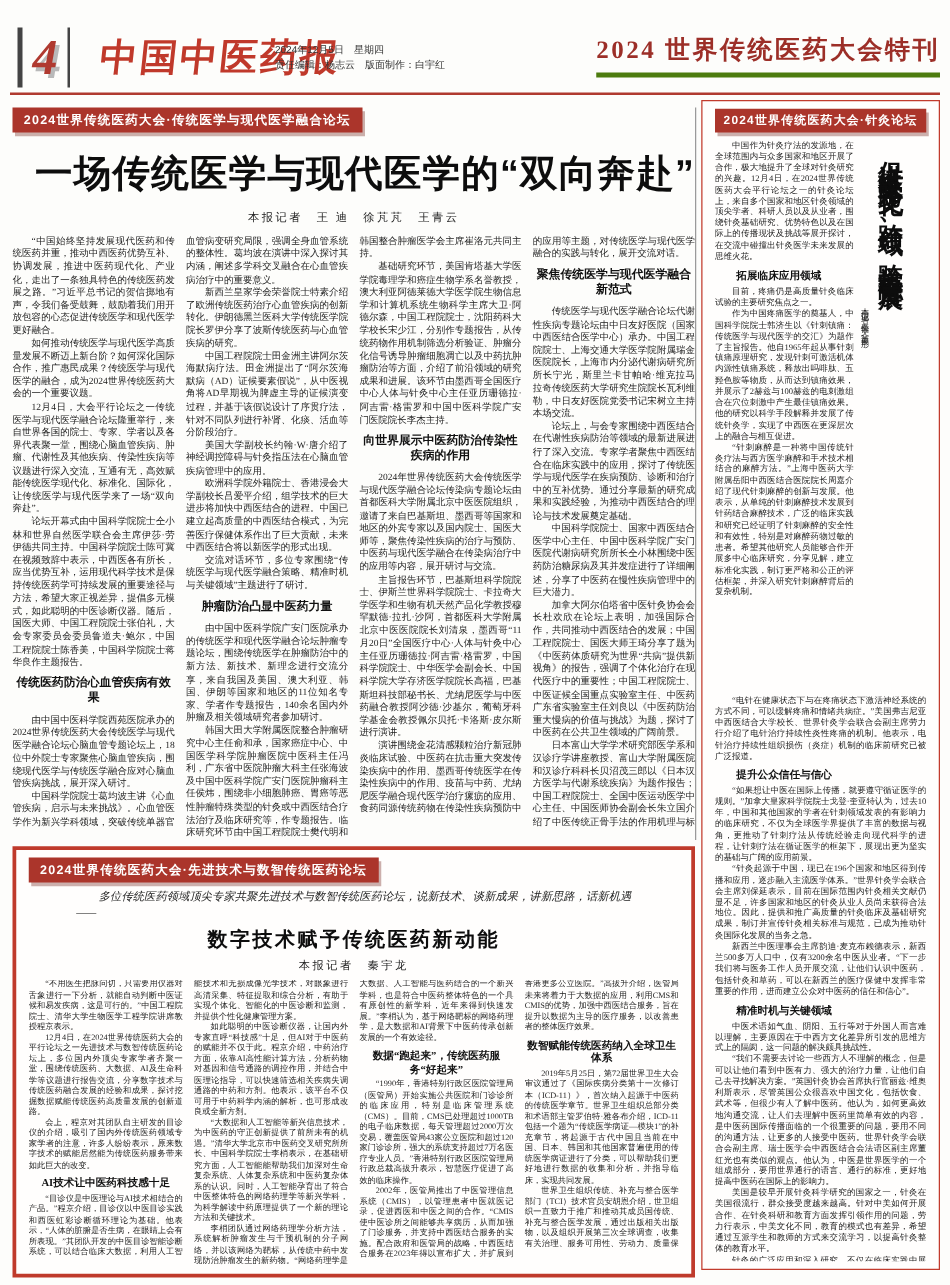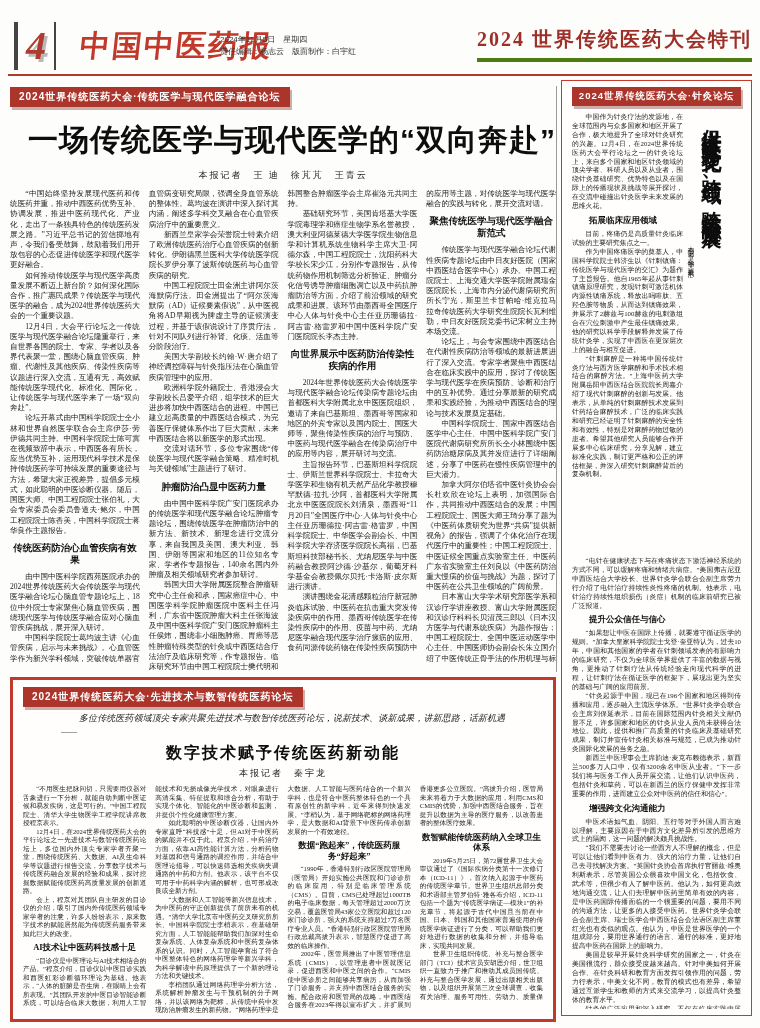"增强跨文化沟通能力" h3.subhead { text: 增强跨文化沟通能力 -> 精准时机与关键领域 }
